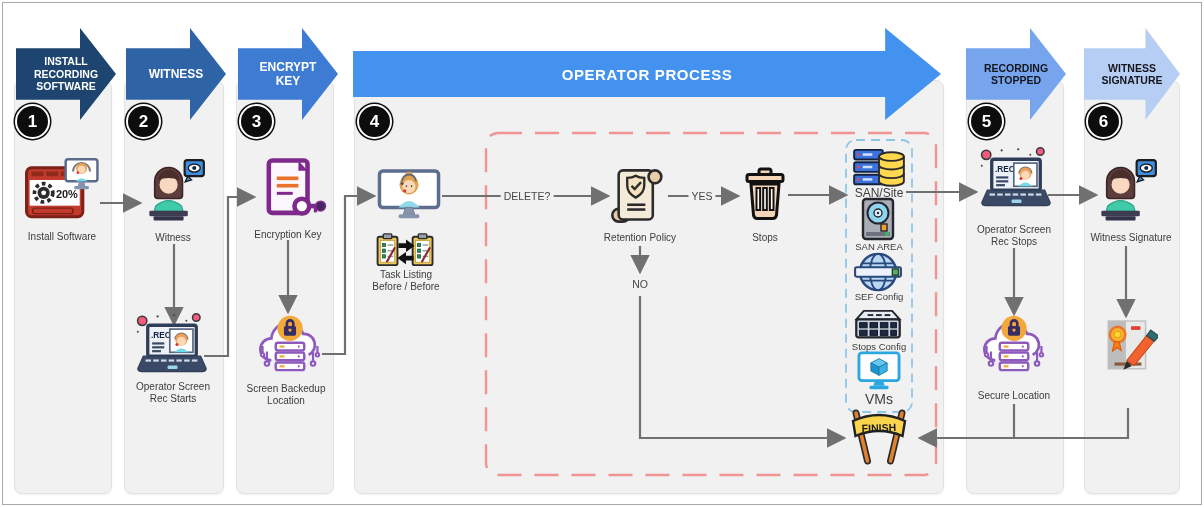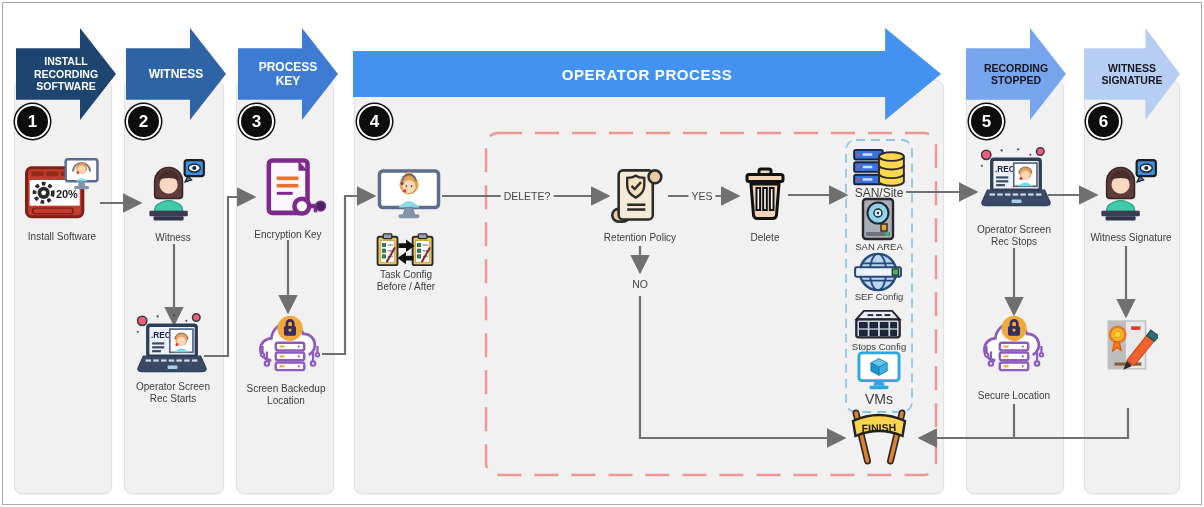"PROCESS KEY" div.t { text: PROCESS -> ENCRYPT }
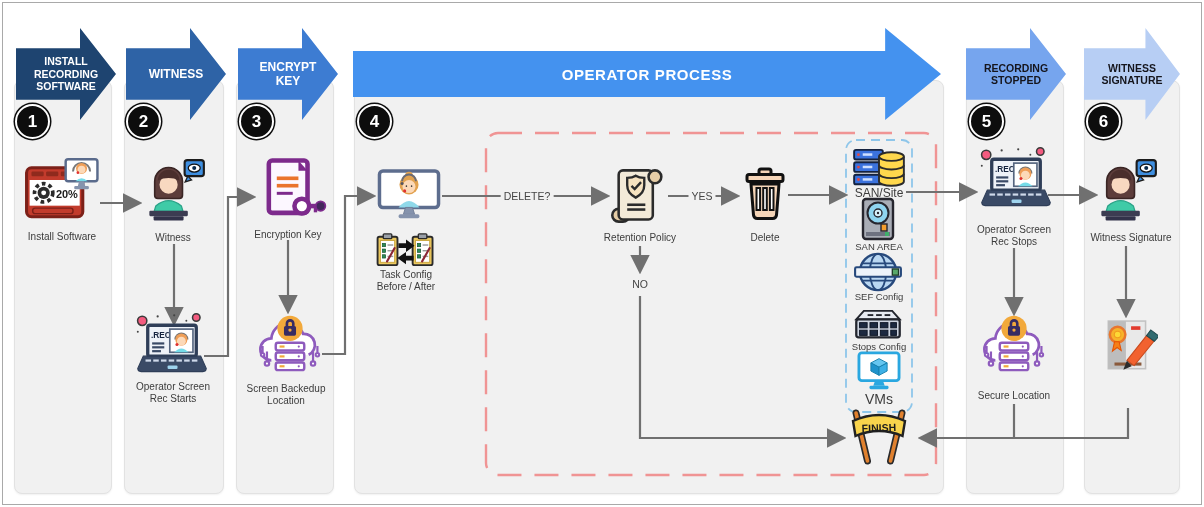"Delete" div.nlabel { text: Delete -> Stops }
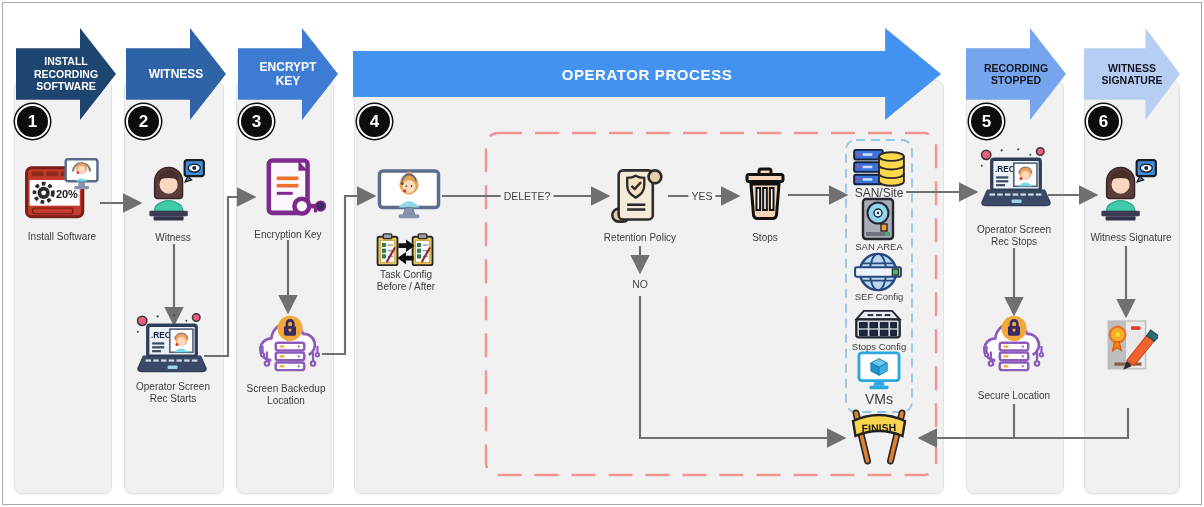"Task Config Before / After" div.nlabel { text: Config Before / After -> Listing Before / Before }
